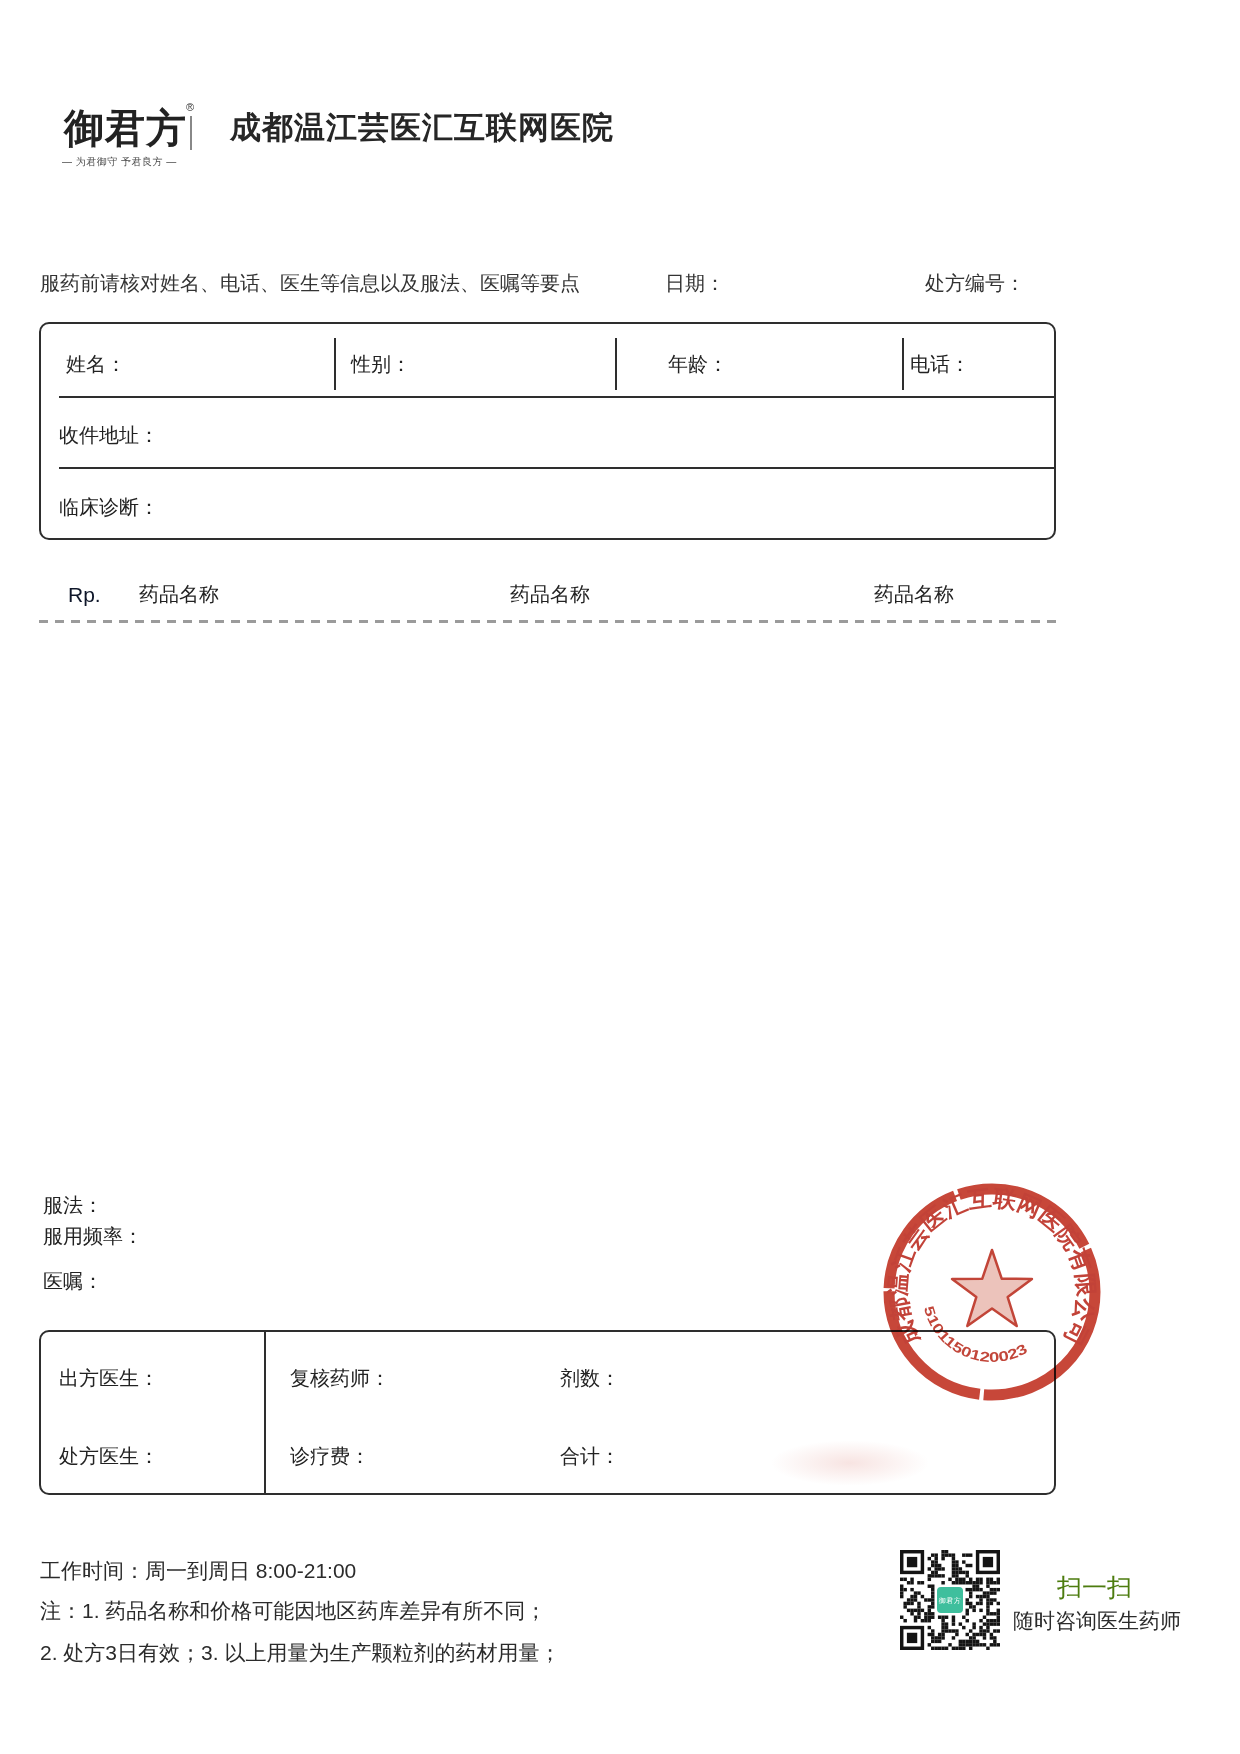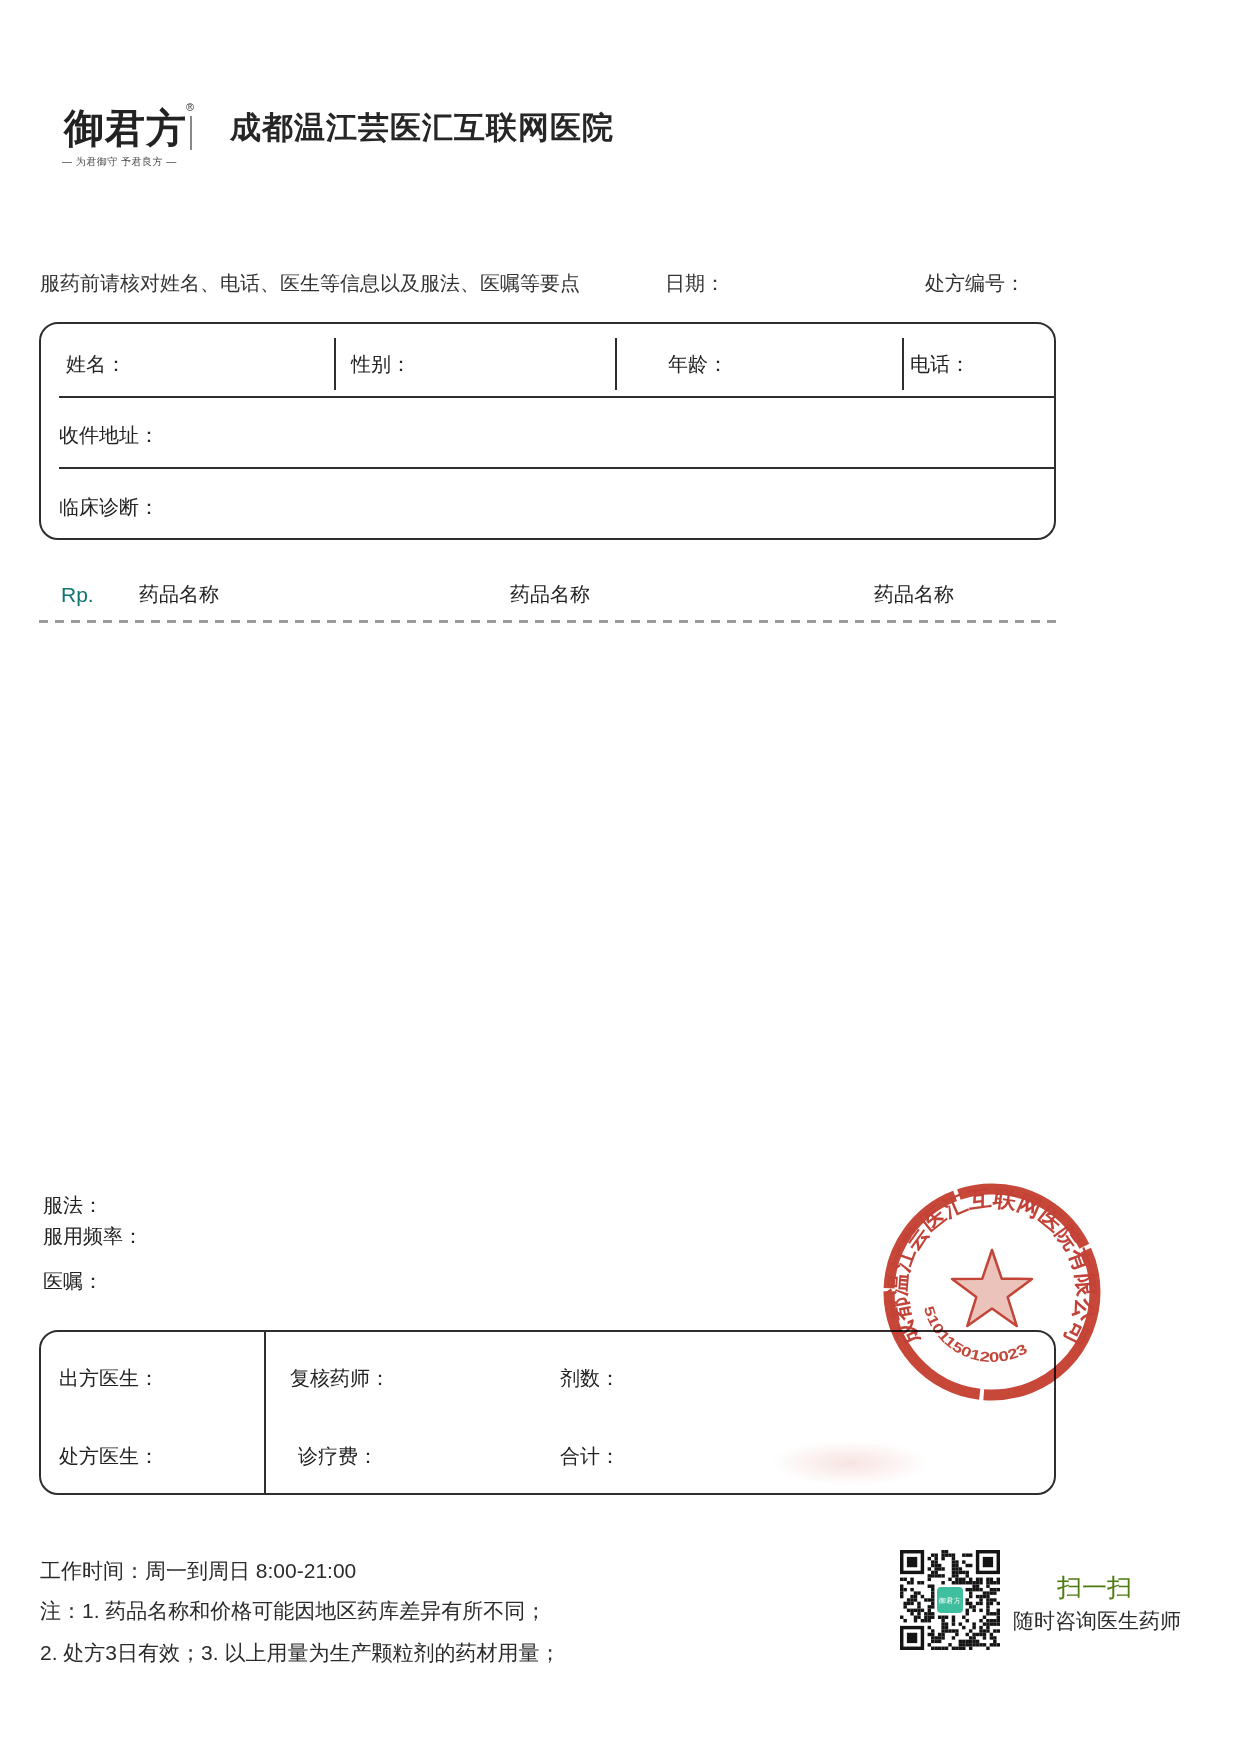"姓名：" .box { border-radius: 19px -> 10px }
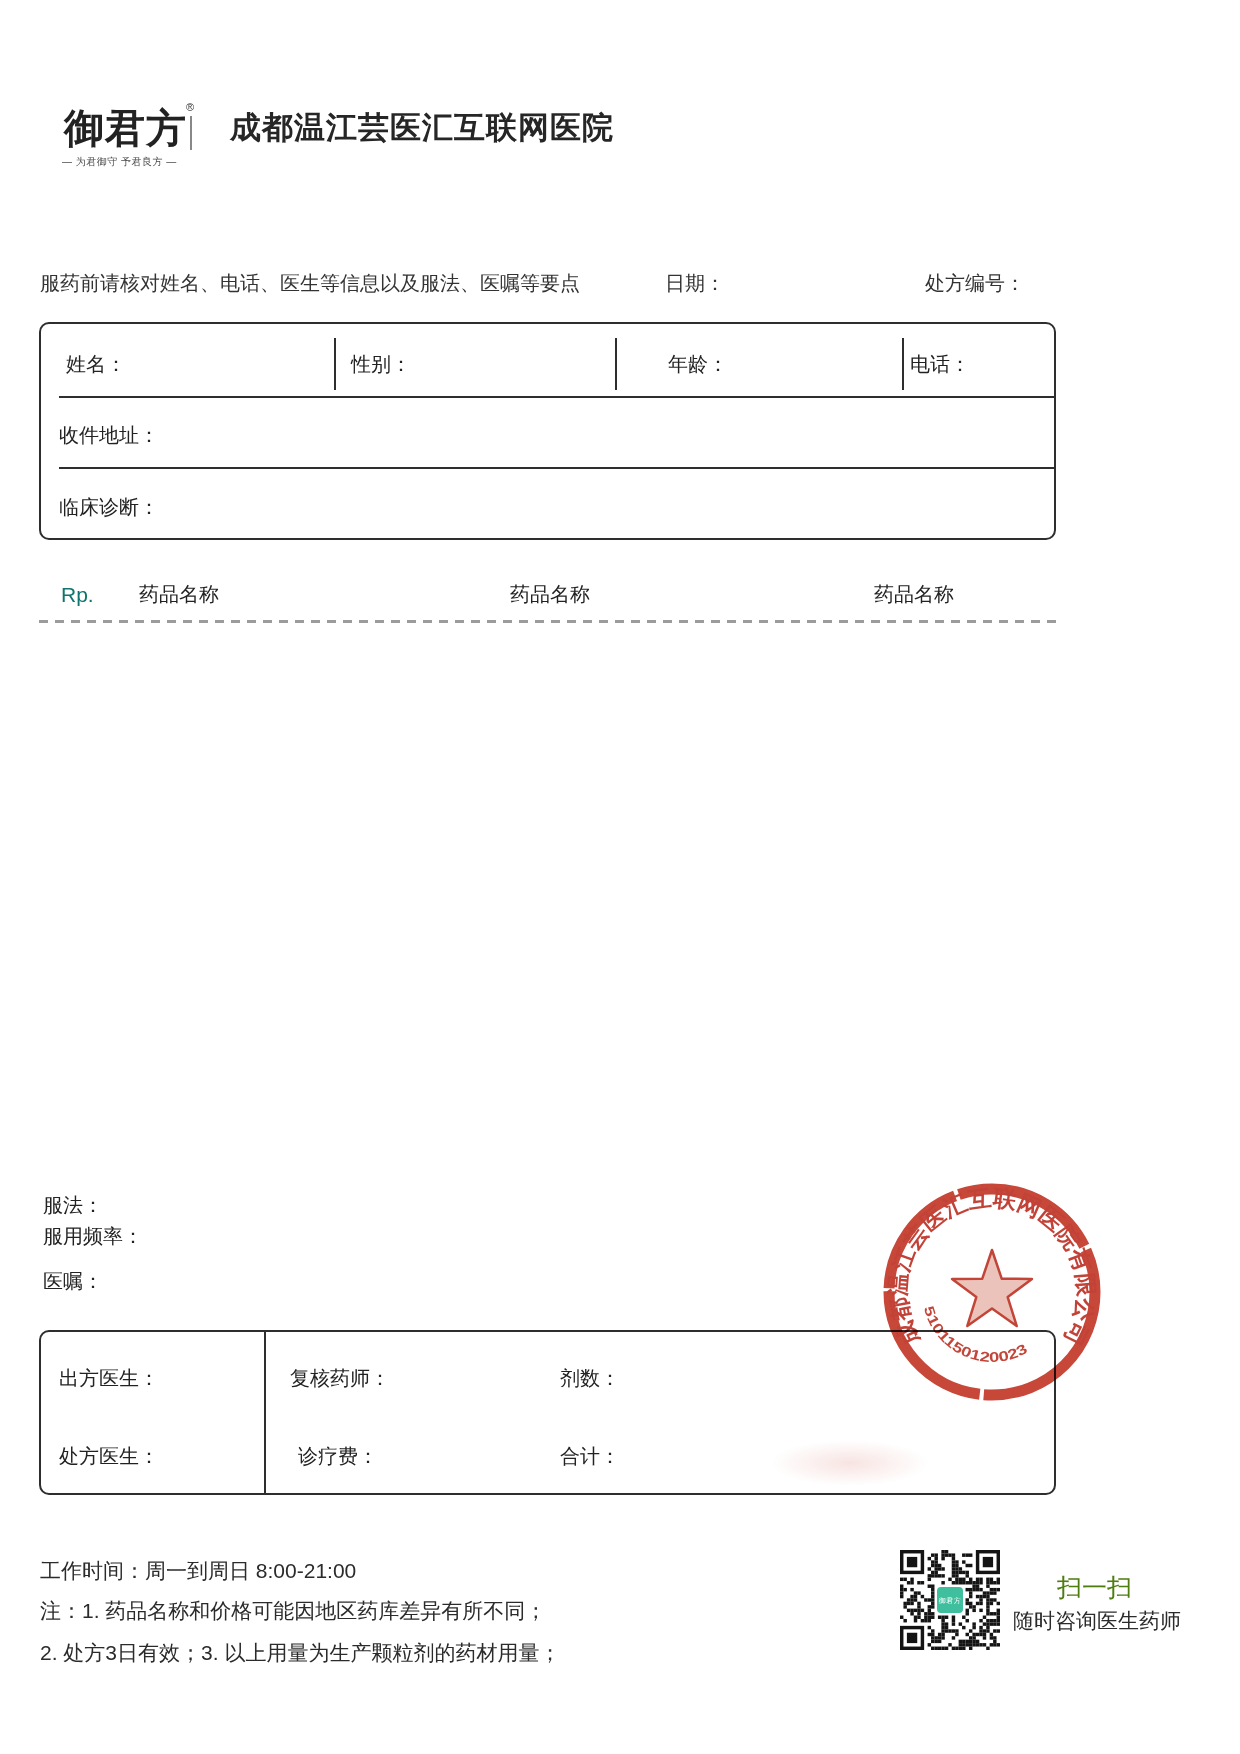"Rp." .rp-label { color: #0f766e -> #0f172a; left: 61px -> 68px }
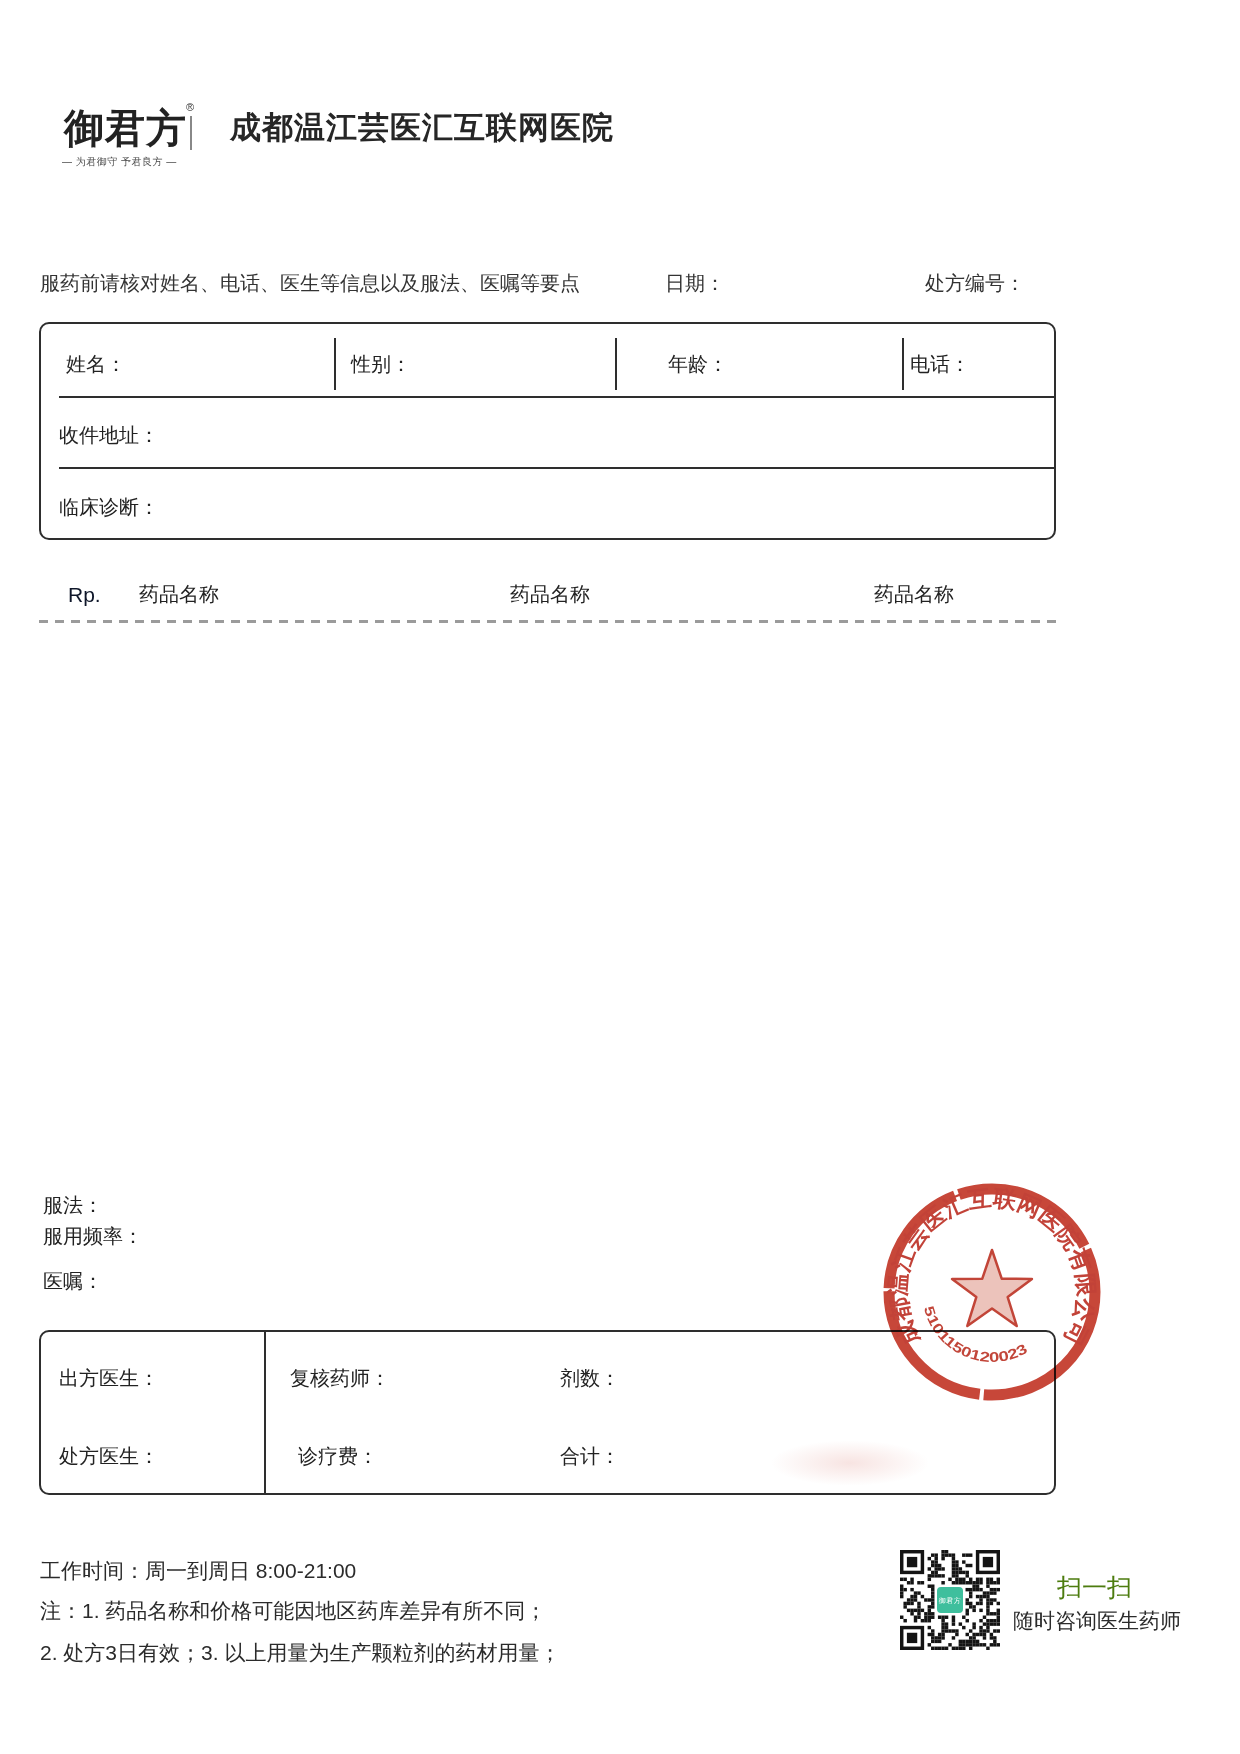"诊疗费：" div.label { margin-left: 8px -> none }
